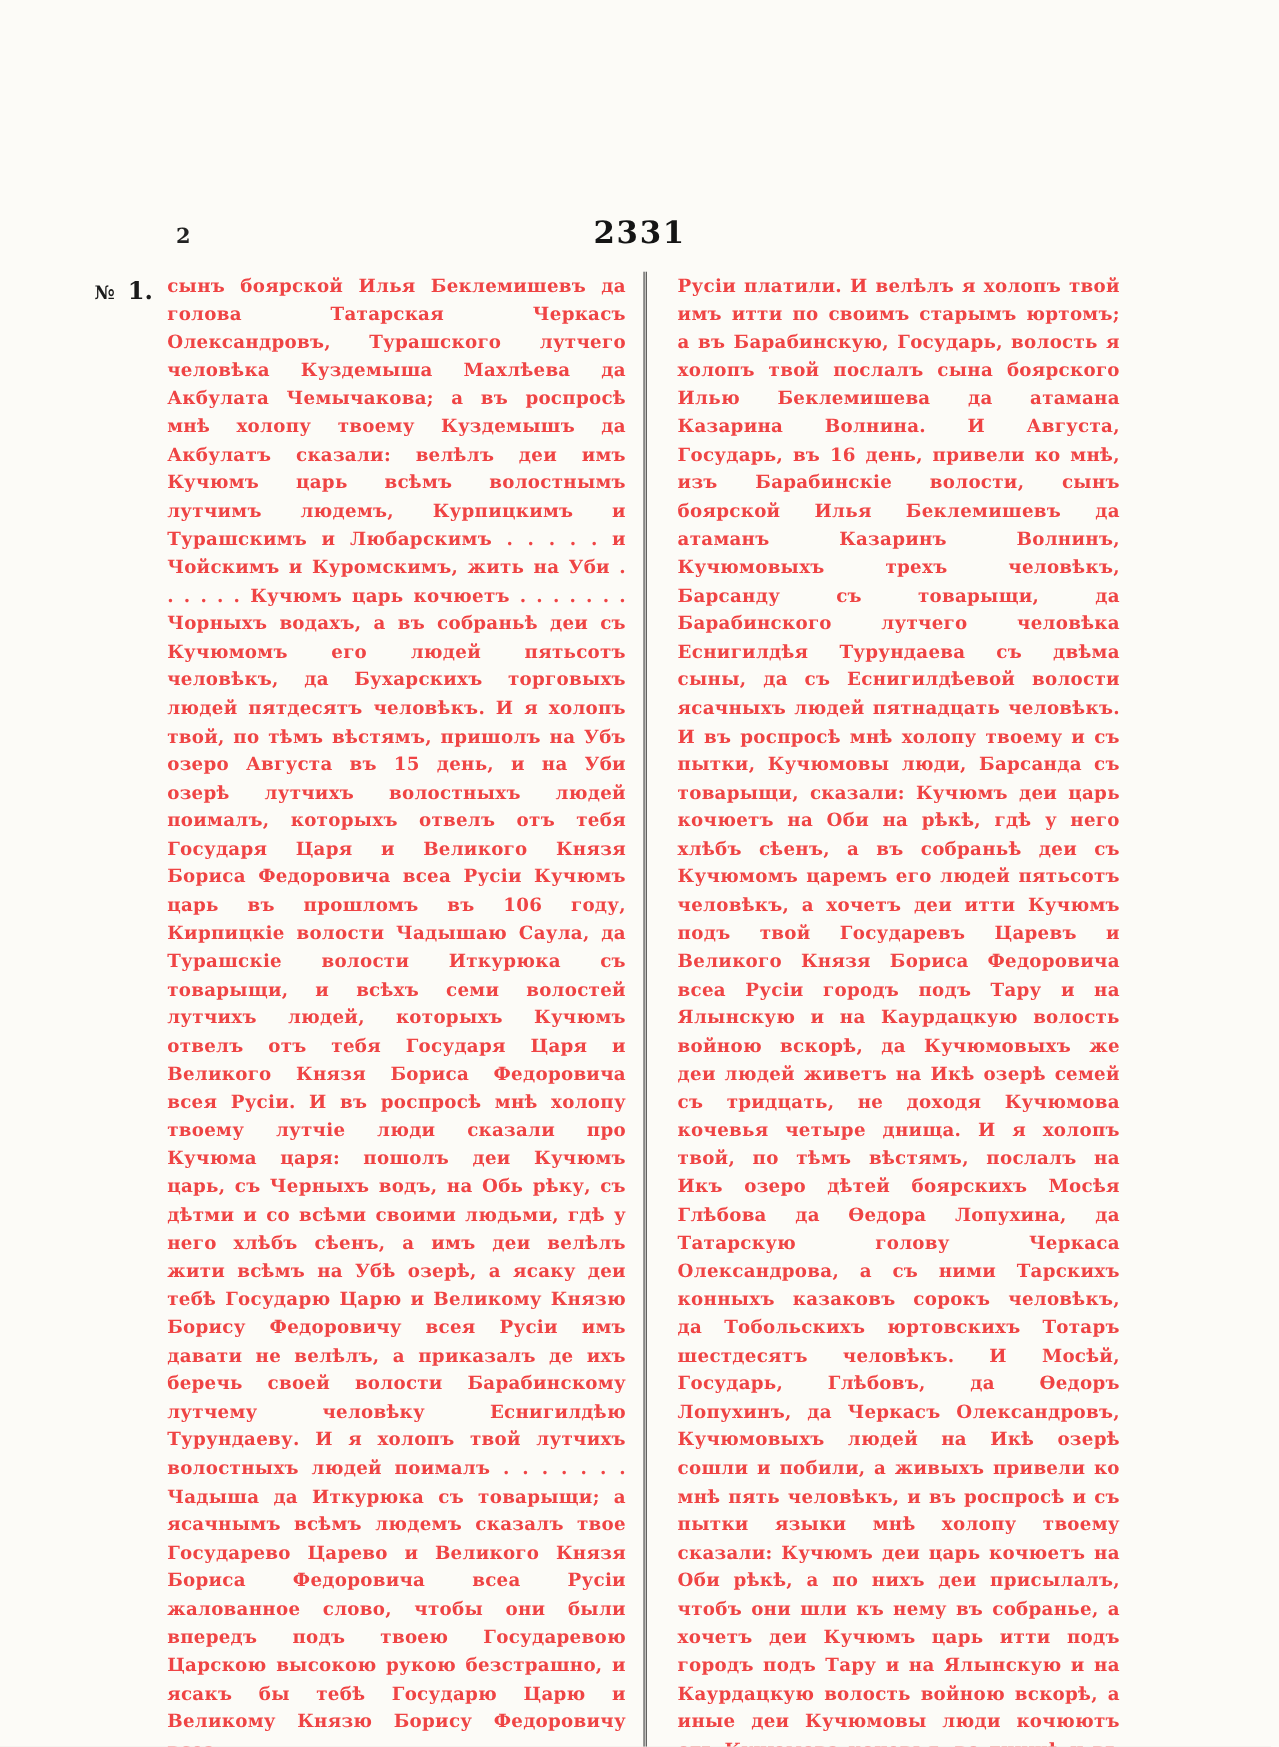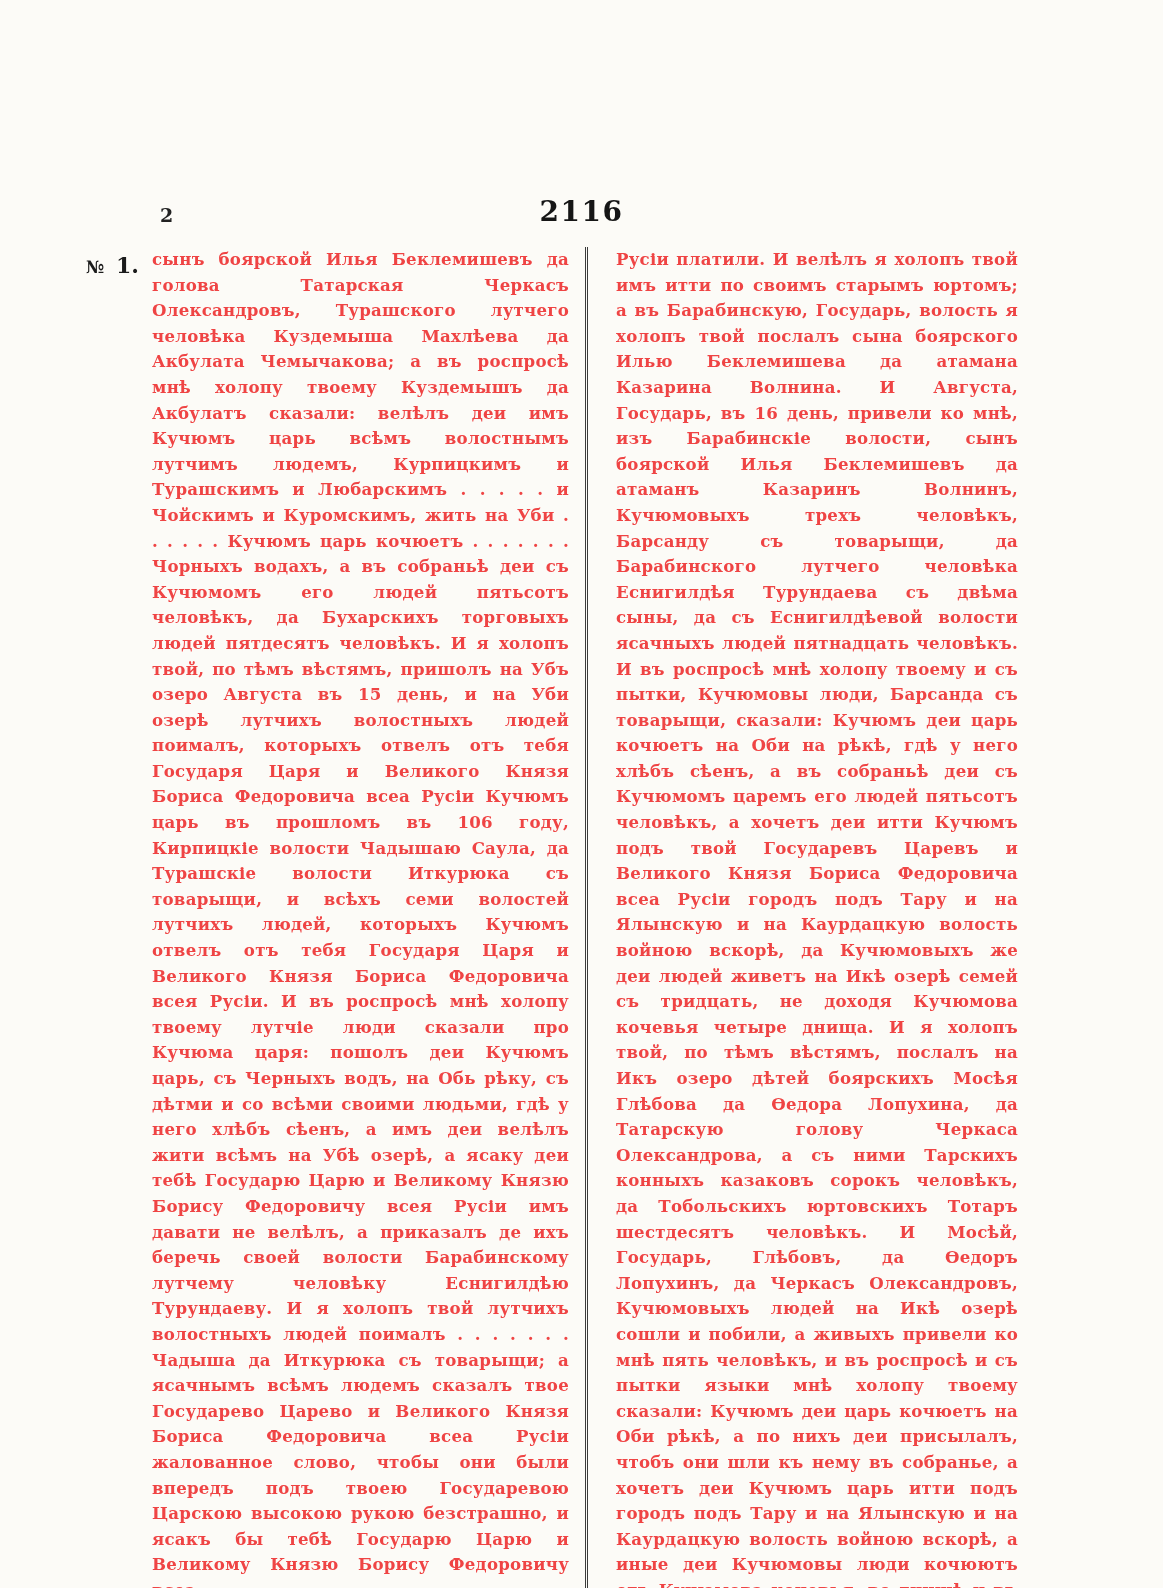"2116" div.year-header { text: 2116 -> 2331 }
